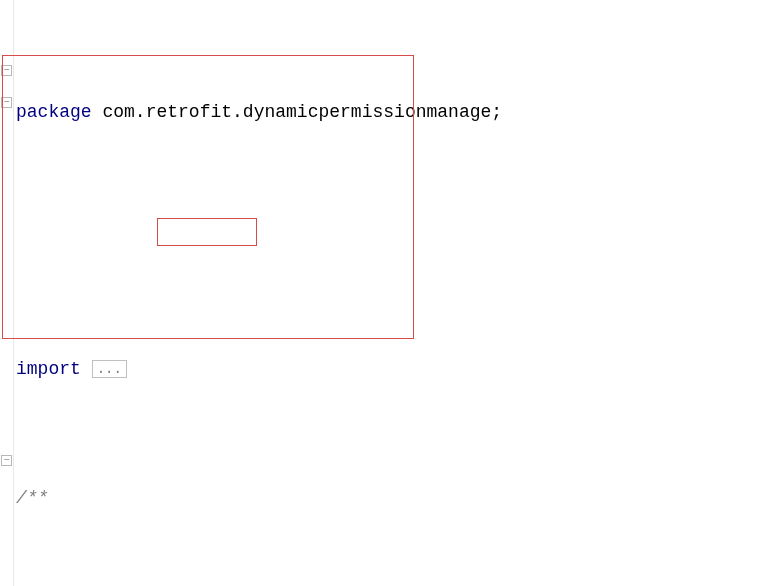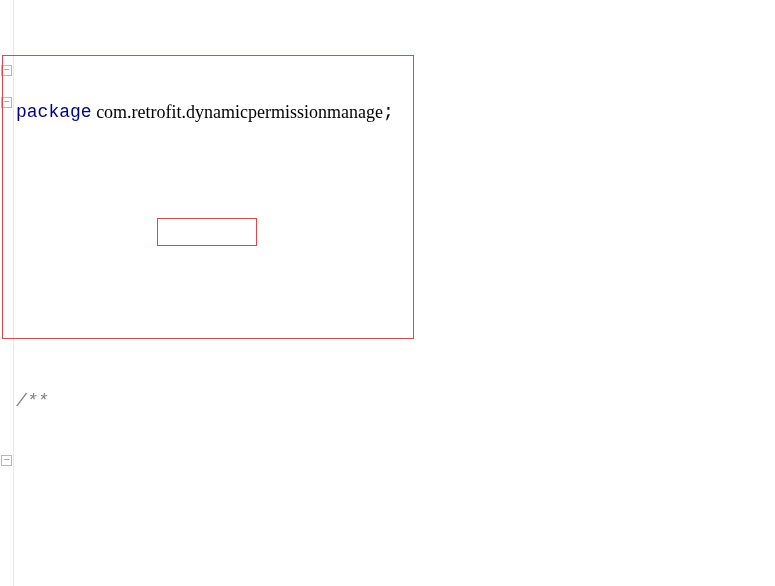"com.retrofit.dynamicpermissionmanage" .identifier { font-family: Liberation Serif, serif -> none }
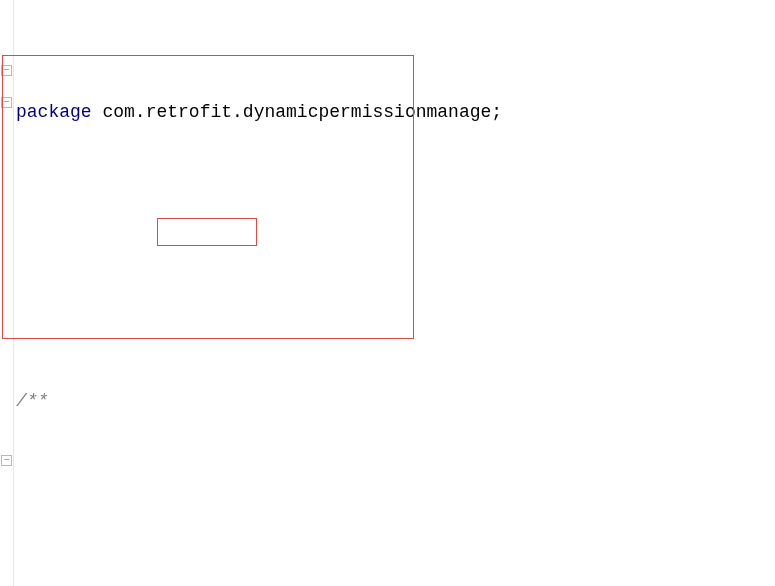"import" div.line { html: none -> <div> <span>import</span><span>&nbsp;</span><span>...</span> </div> }
